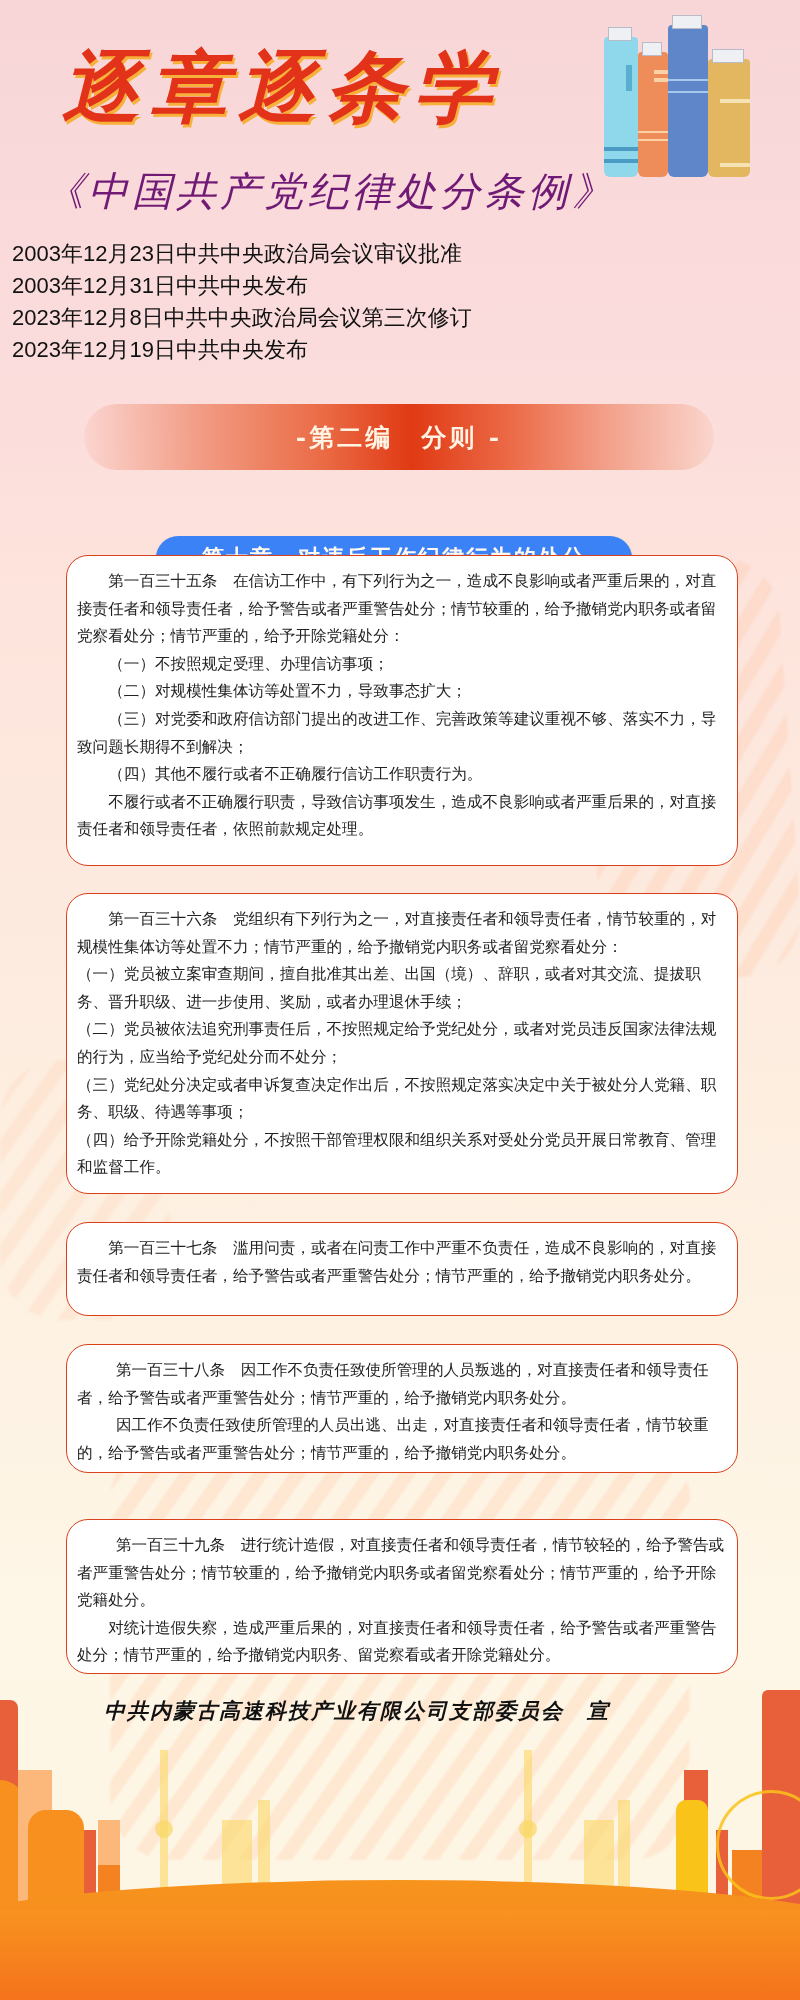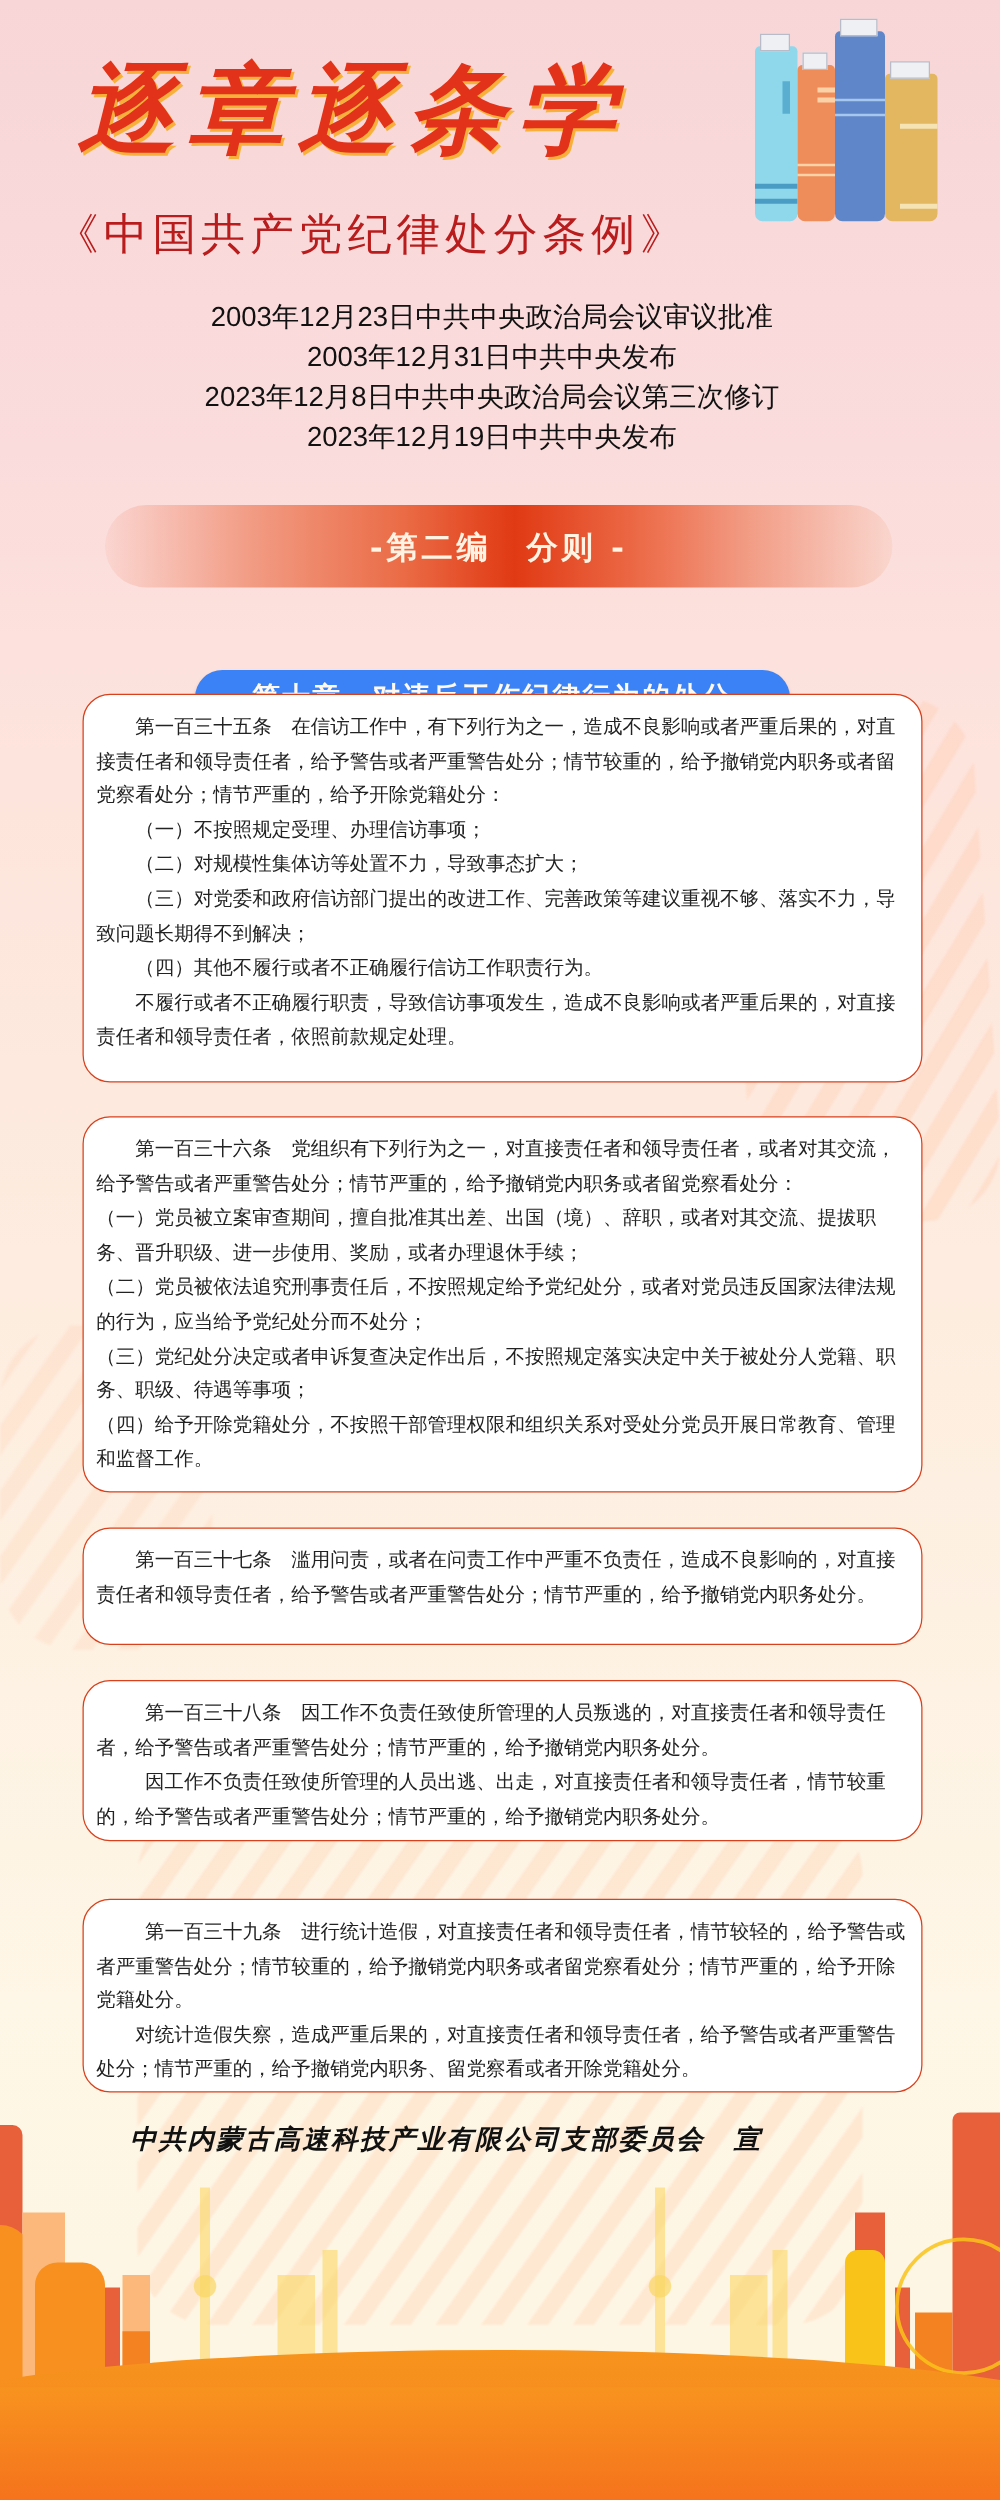"《中国共产党纪律处分条例》" .title-sub { color: #b91c1c -> #701a75; font-size: 35px -> 40px; font-style: none -> italic }
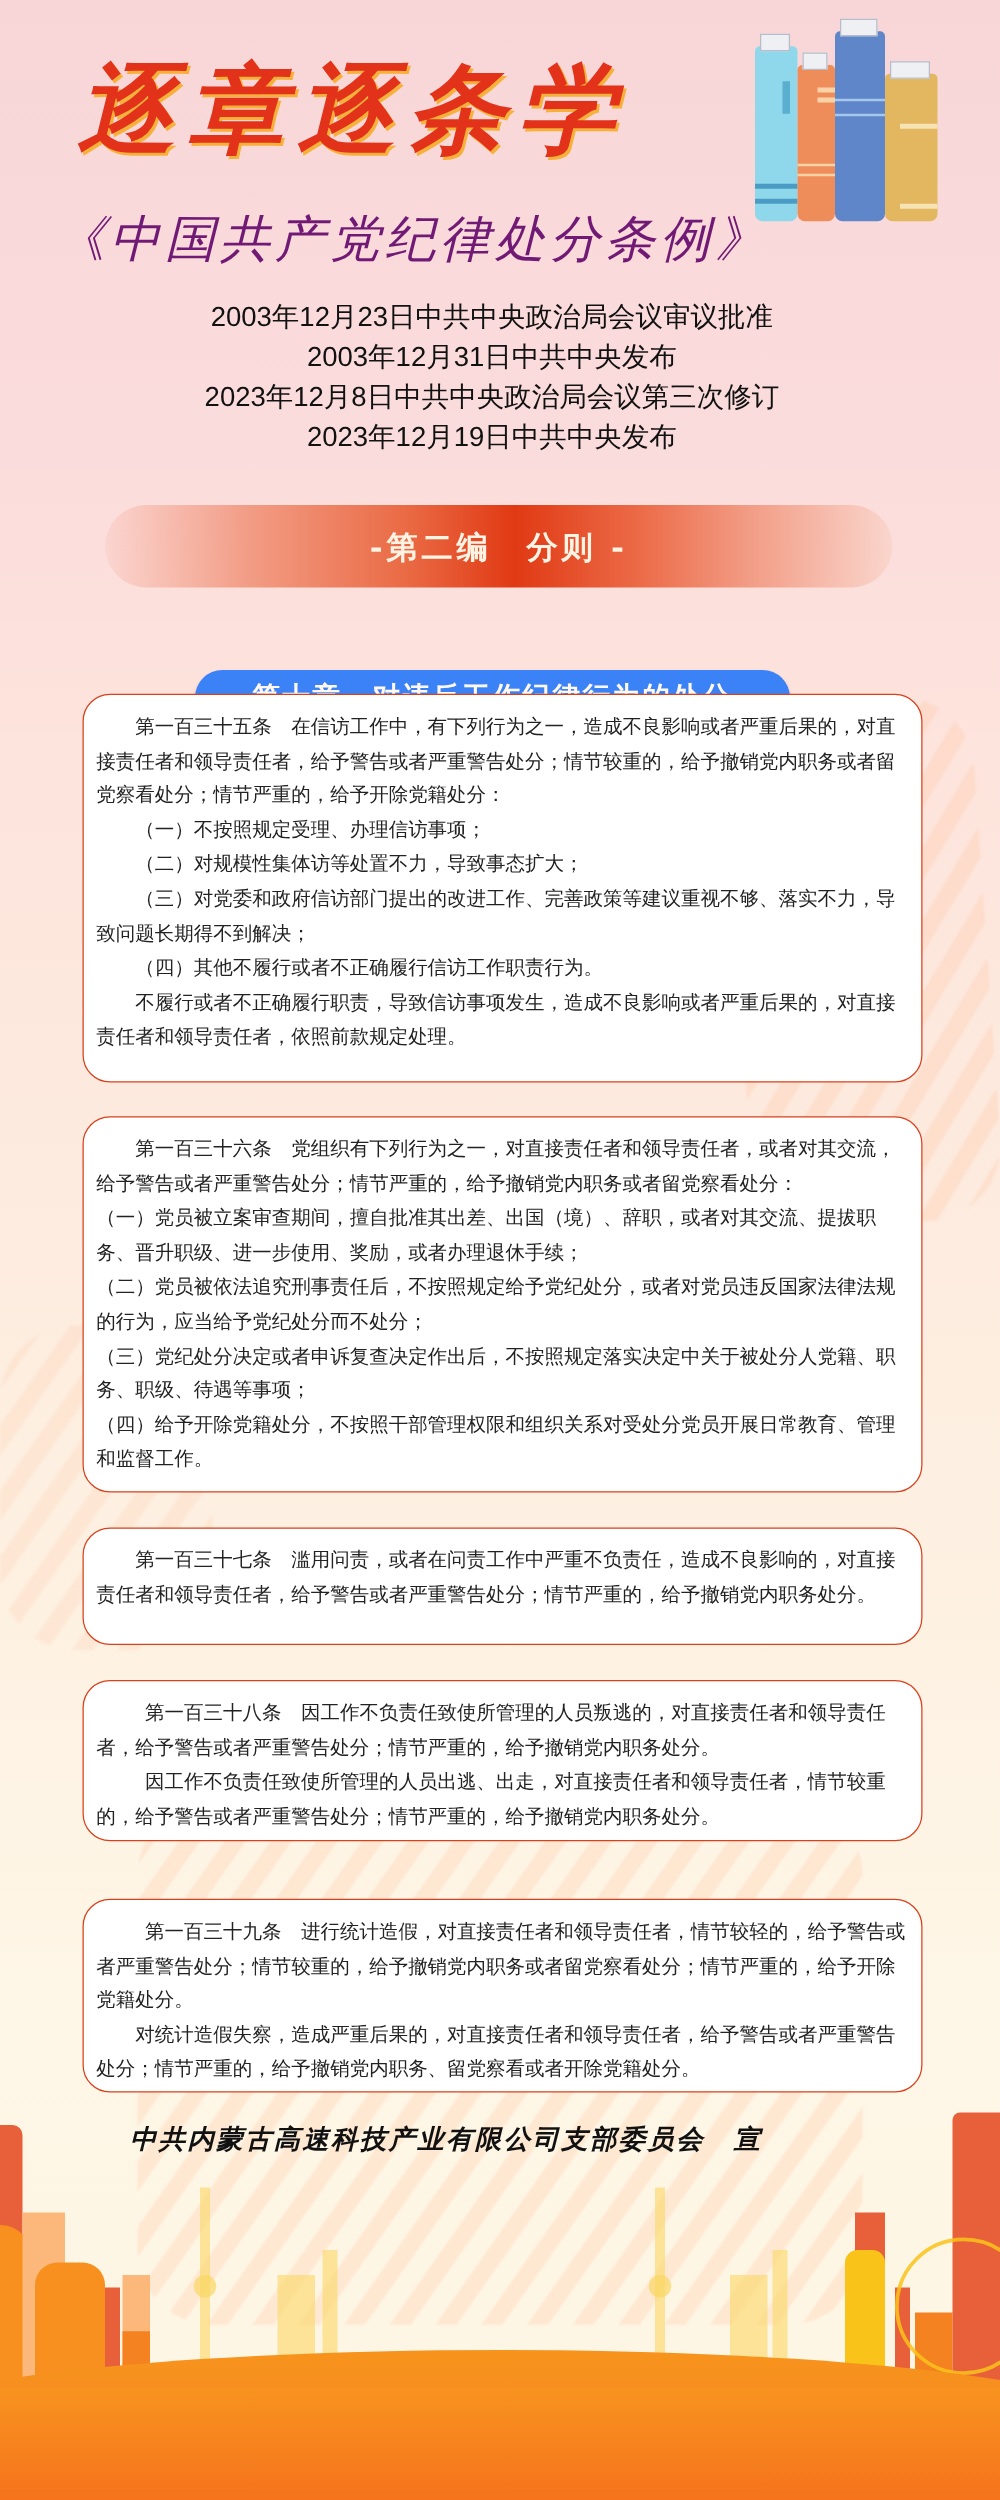"2003年12月23日中共中央政治局会议审议批准" .dates { text-align: center -> left }
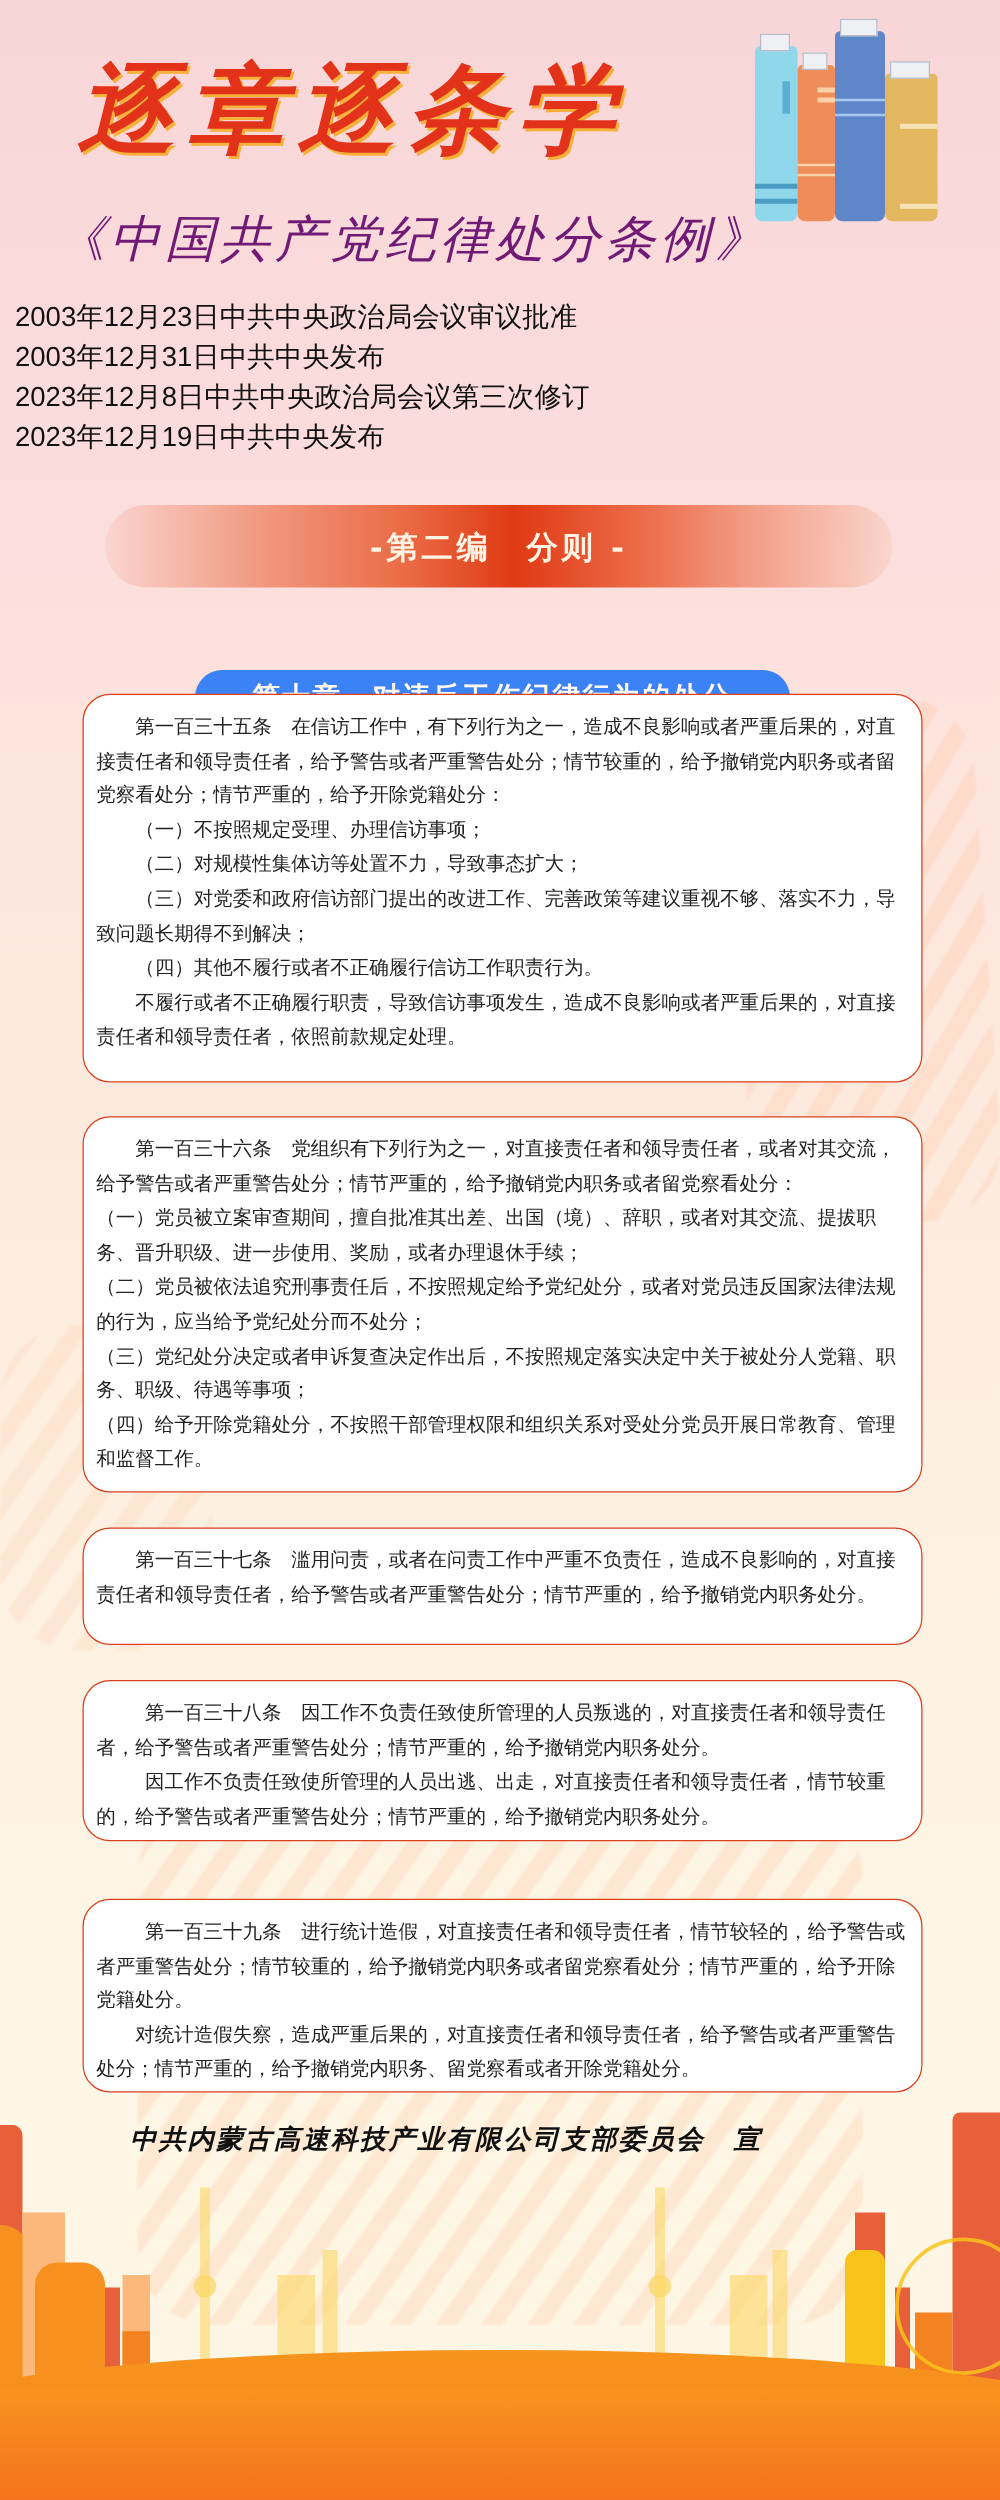"第一百三十六条" p { text: 或者对其交流，给予警告或者严重警告处分 -> 情节较重的，对规模性集体访等处置不力 }
